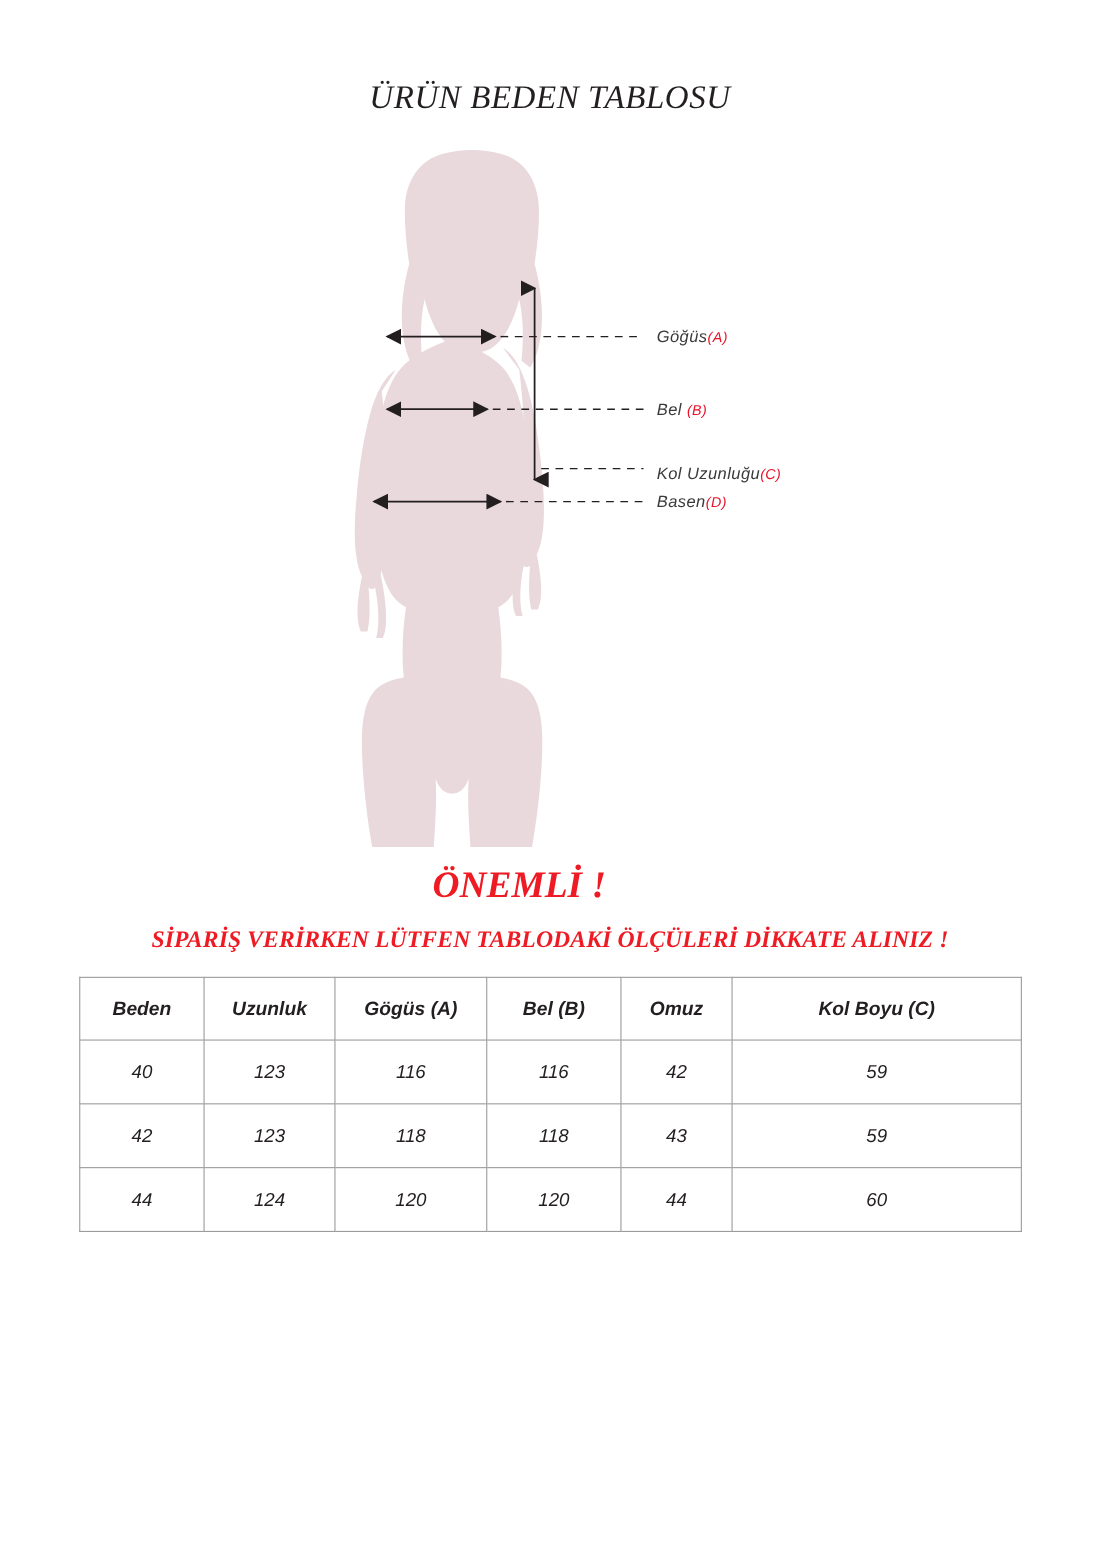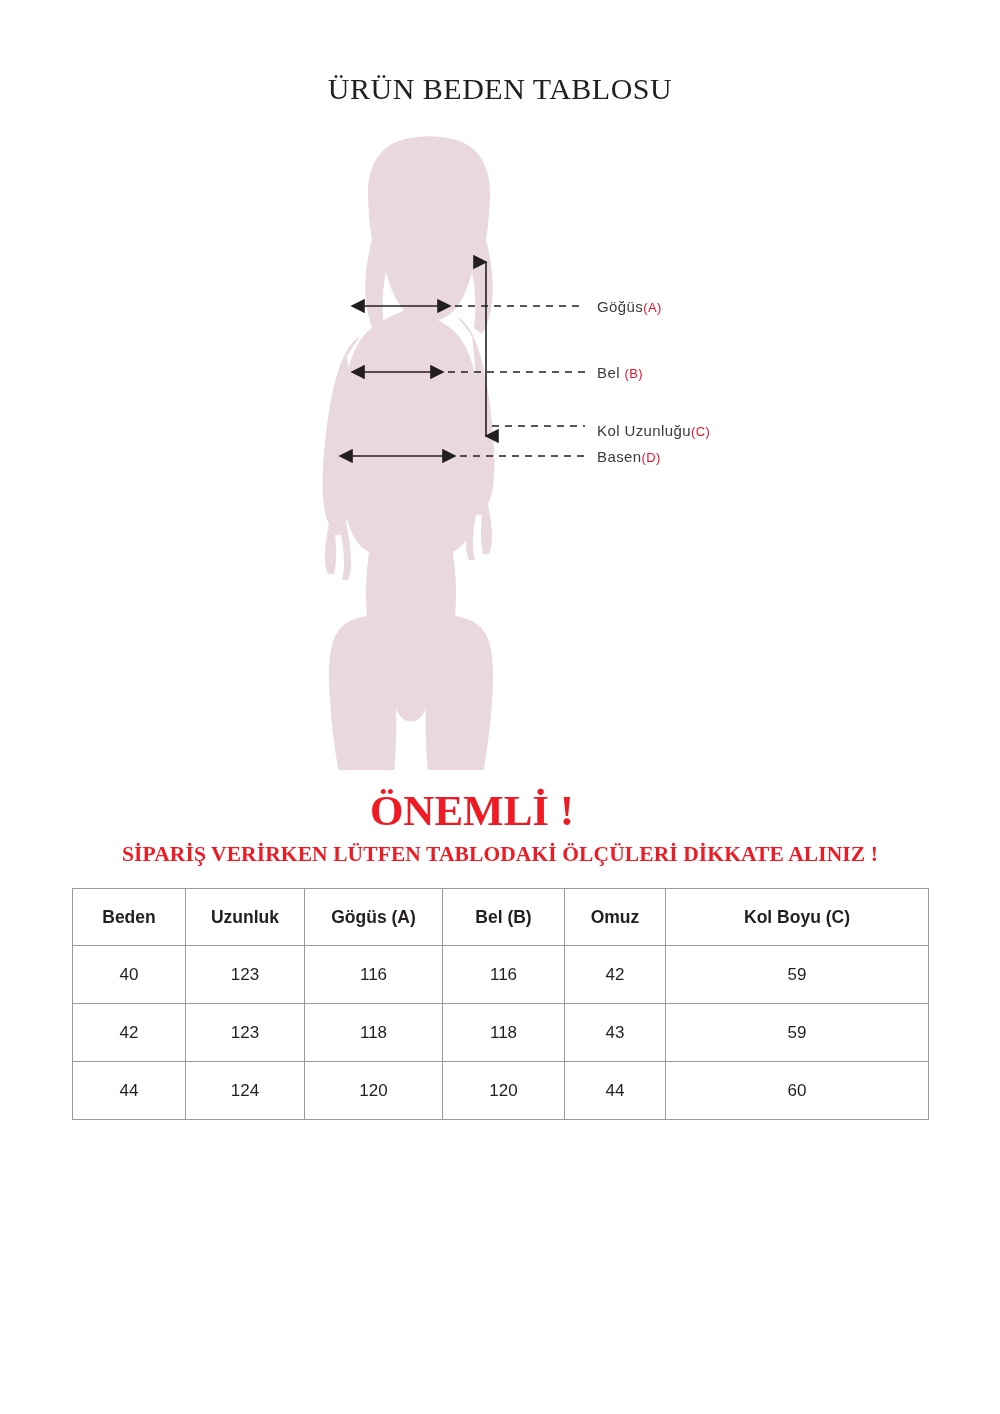"ÜRÜN BEDEN TABLOSU" .page { font-style: none -> italic }
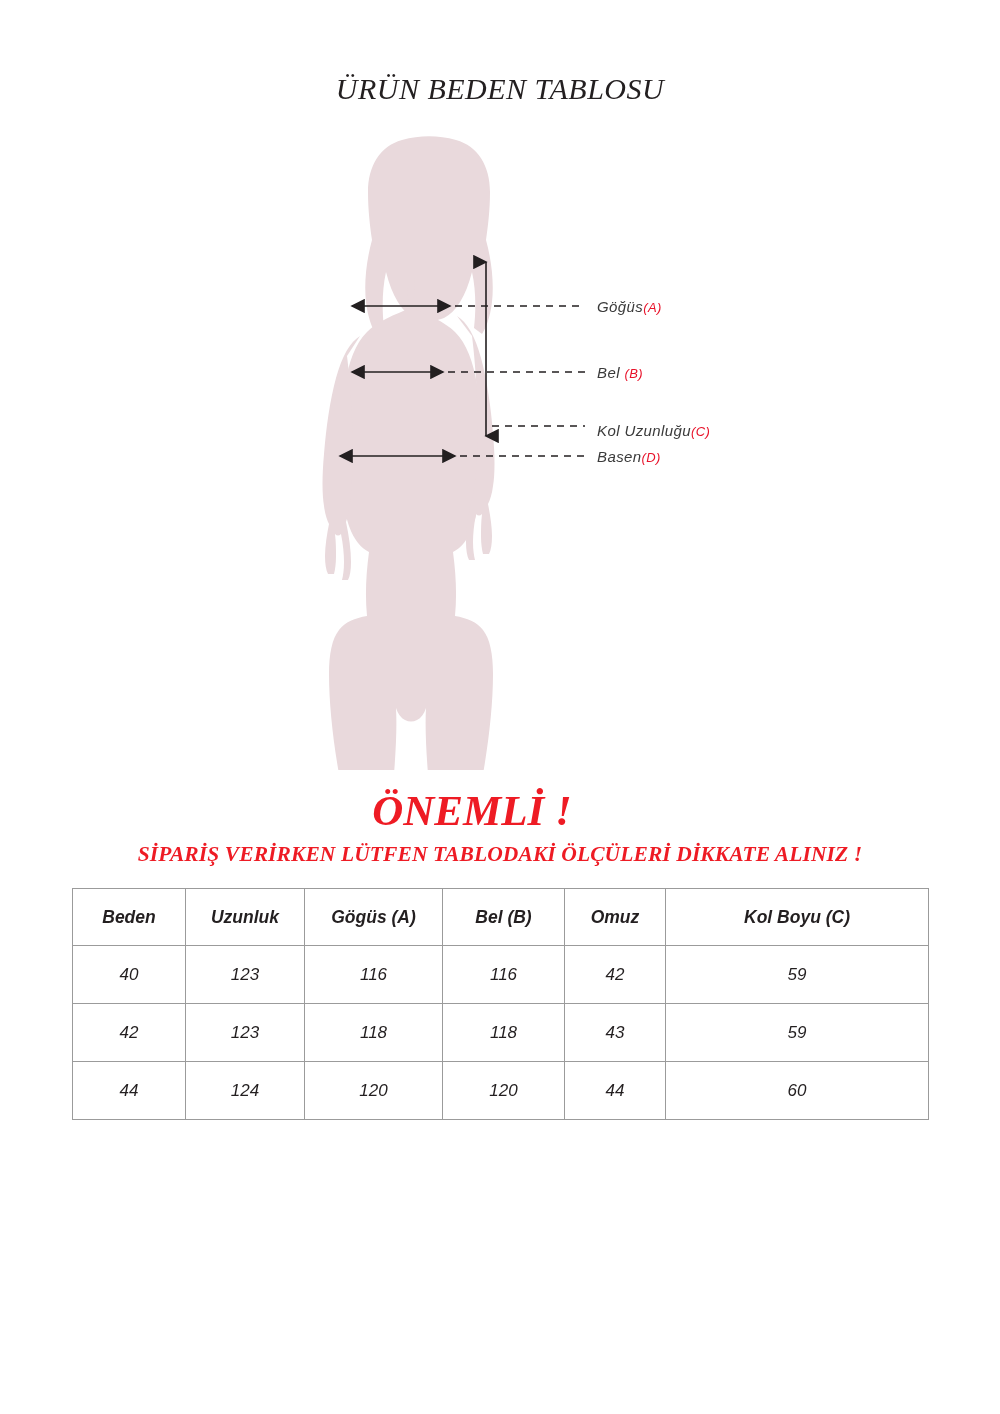"ÖNEMLİ !" .onemli { font-size: 43px -> 34px }
